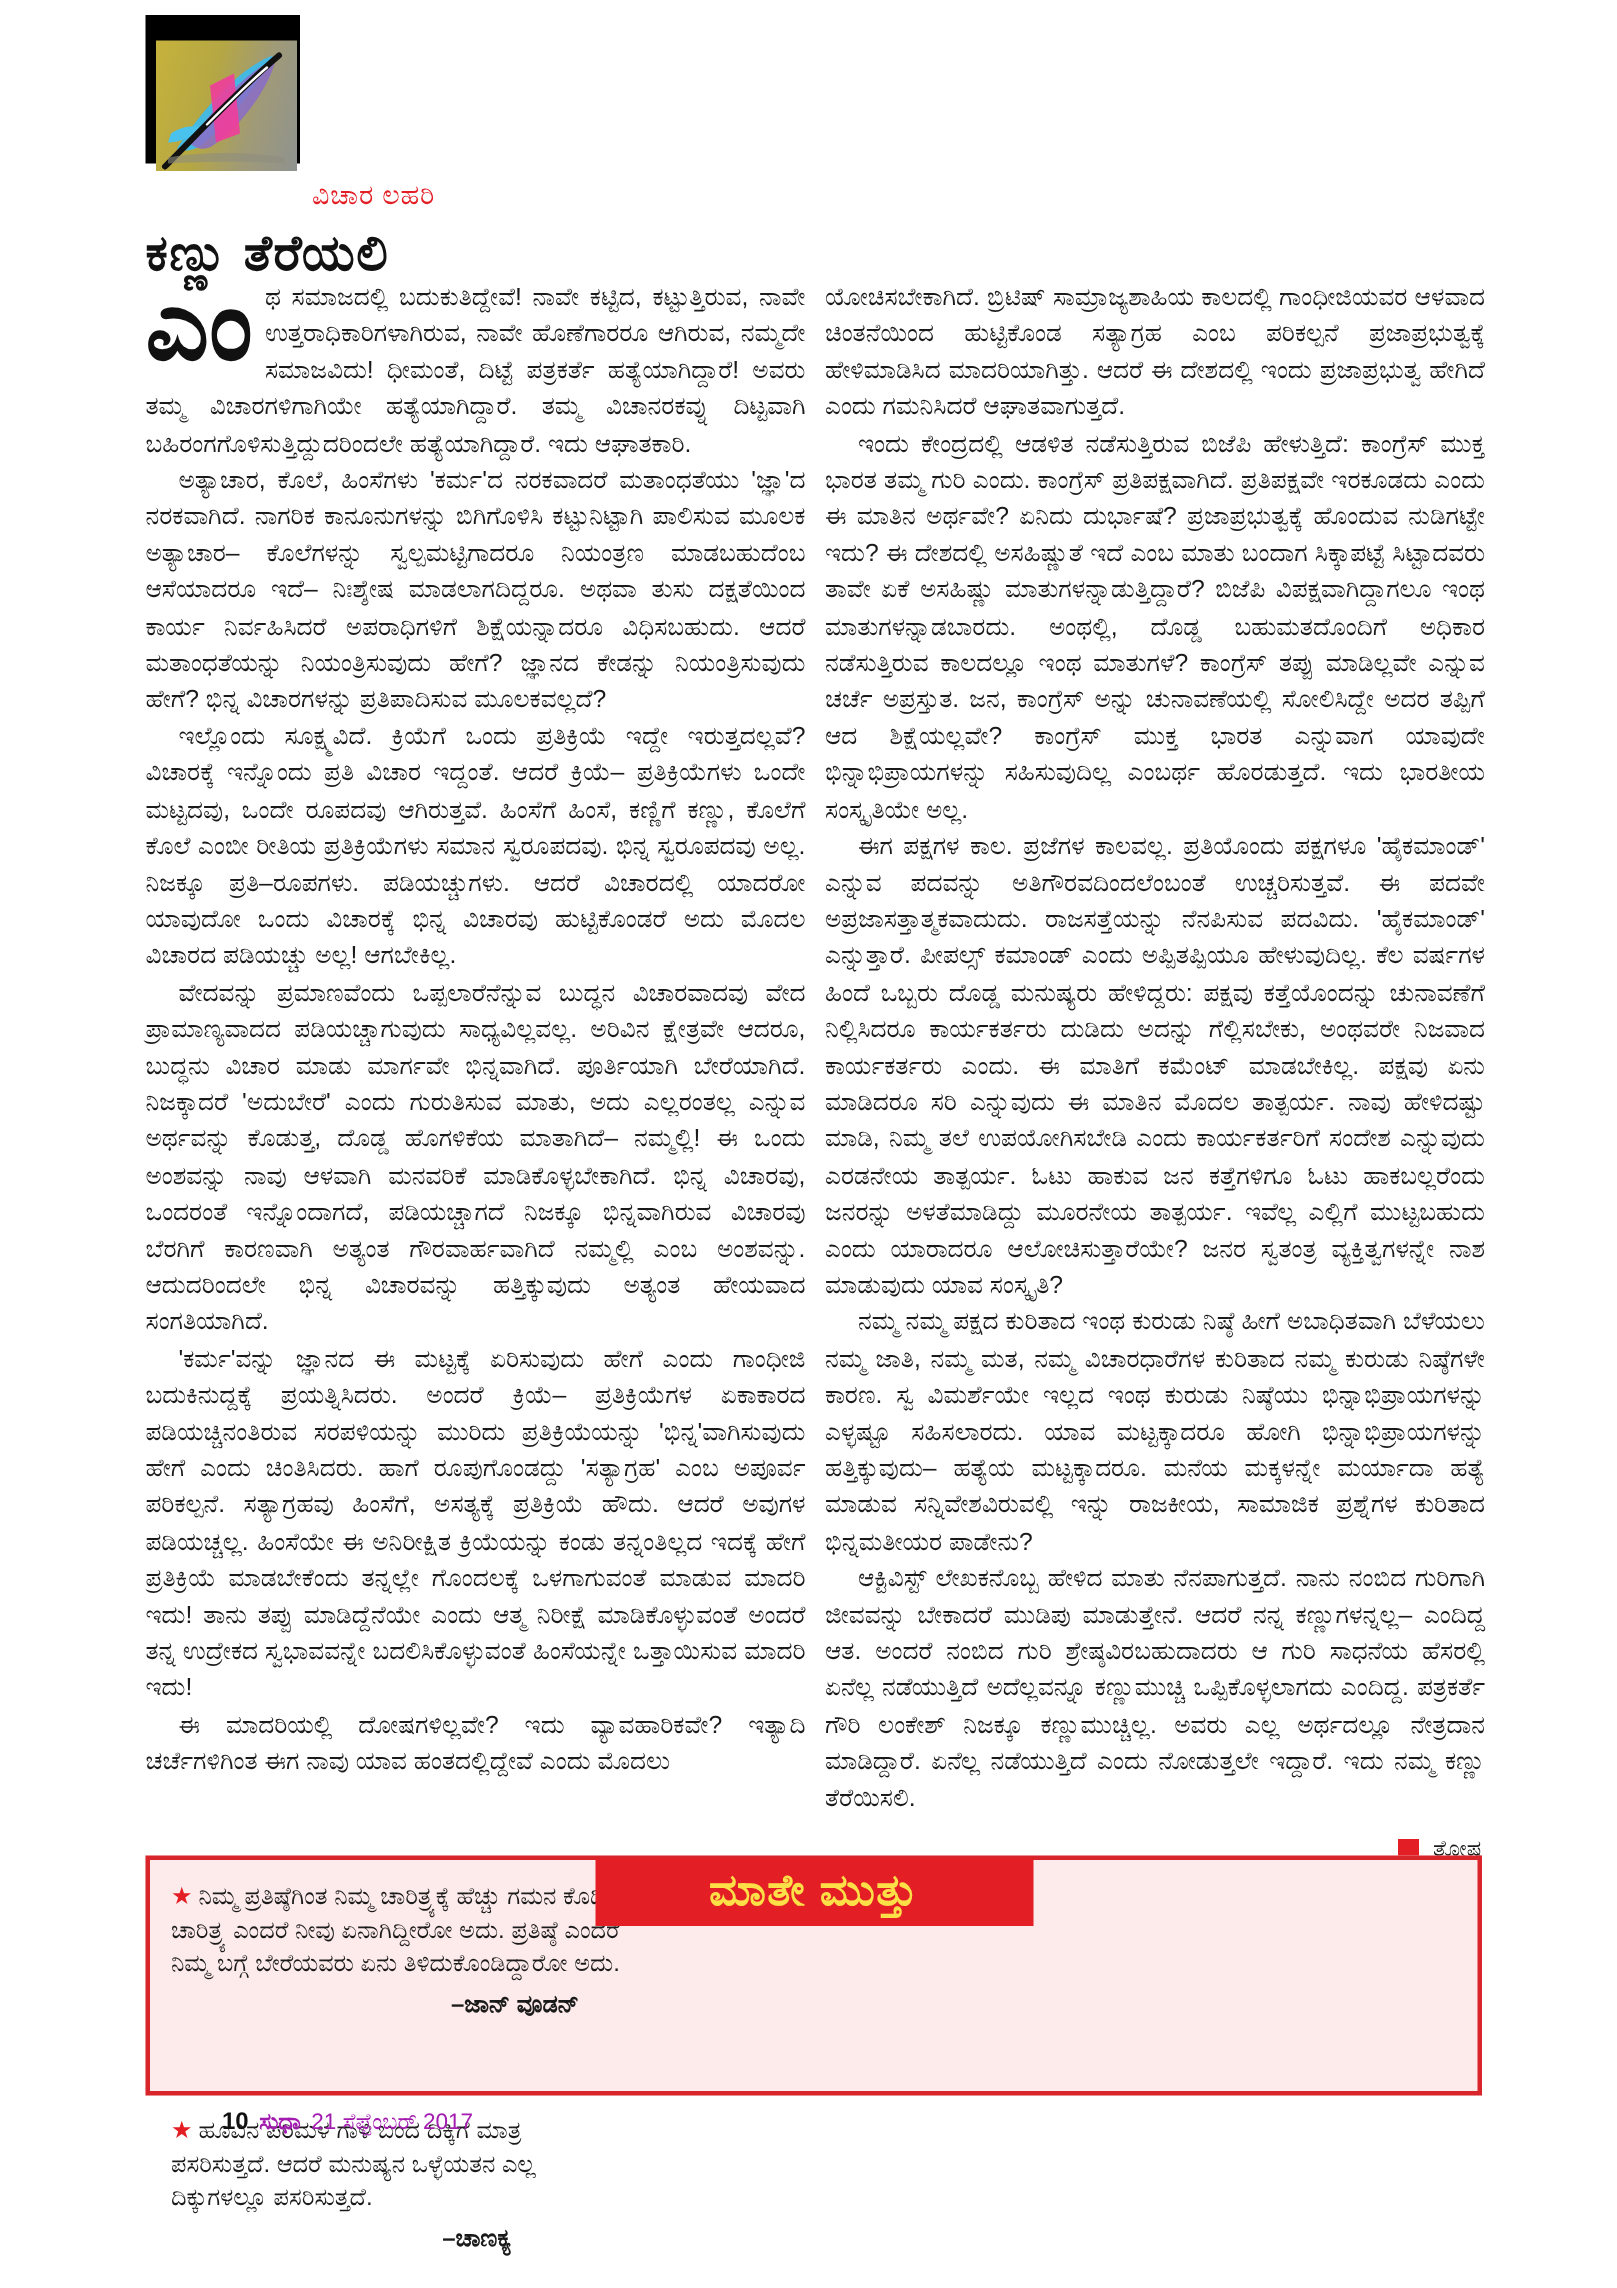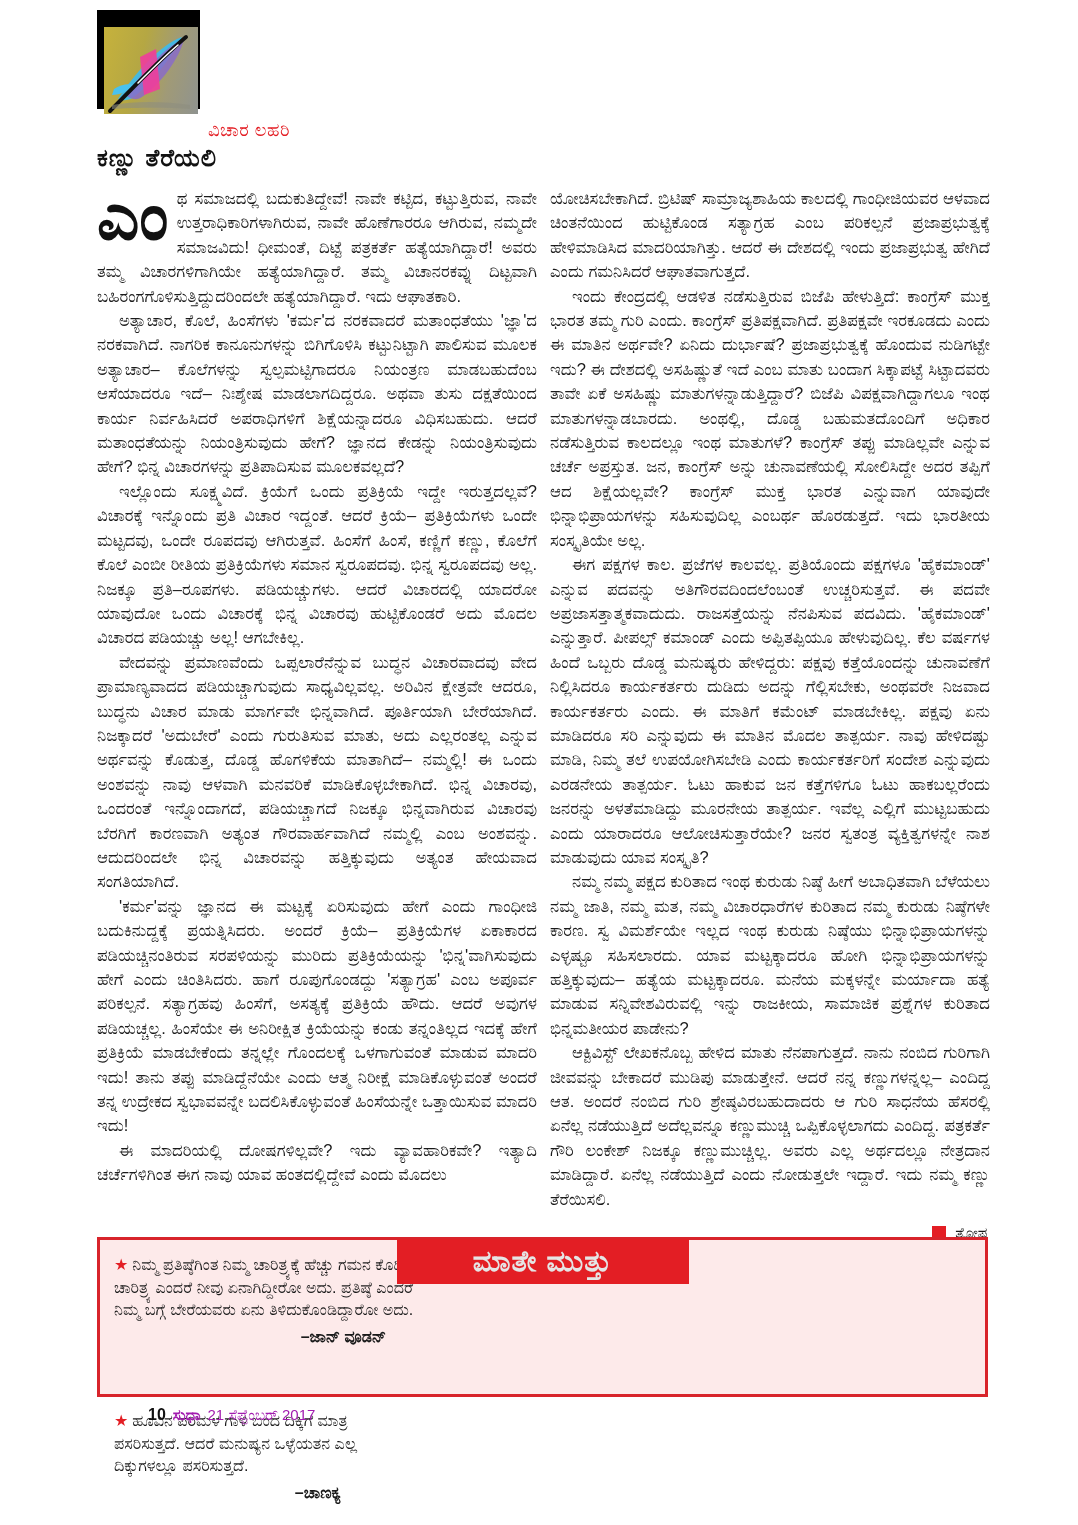"ಕಣ್ಣು ತೆರೆಯಲಿ" .article-title { font-size: 24px -> 33px }
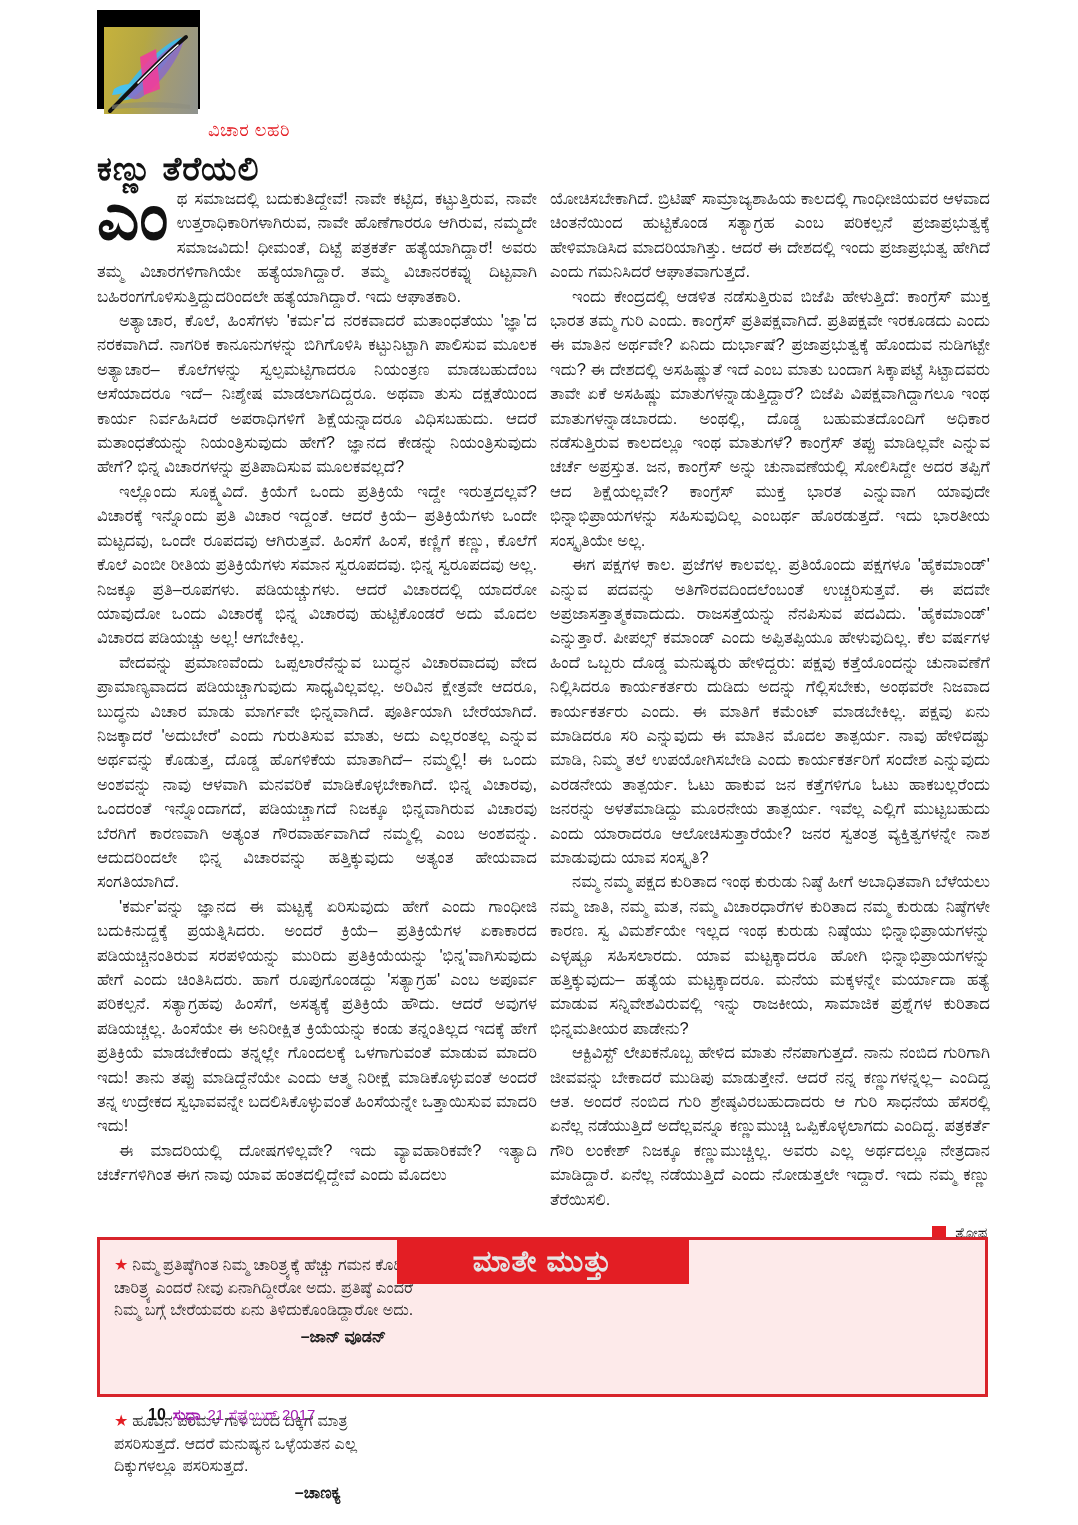"ಮಾತೇ ಮುತ್ತು" .quote-box-header { color: #e5e5e5 -> #fde047 }
